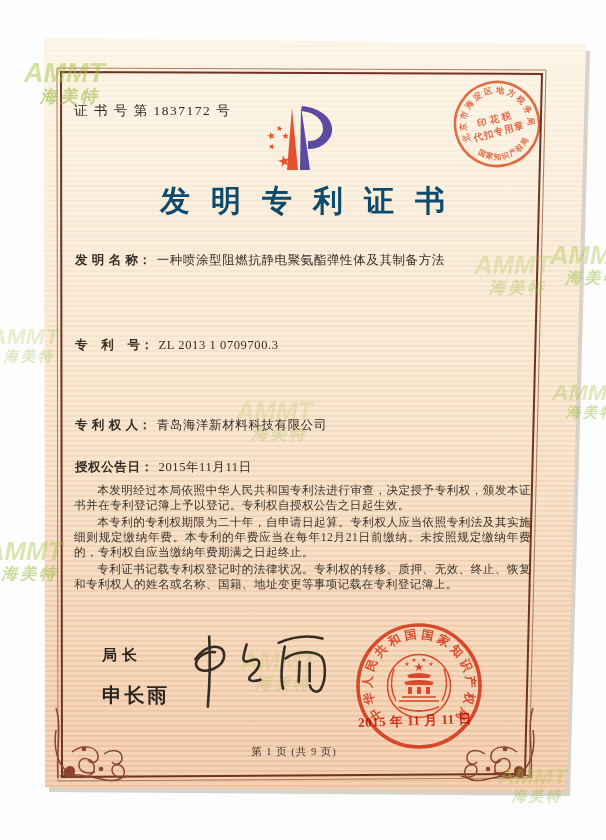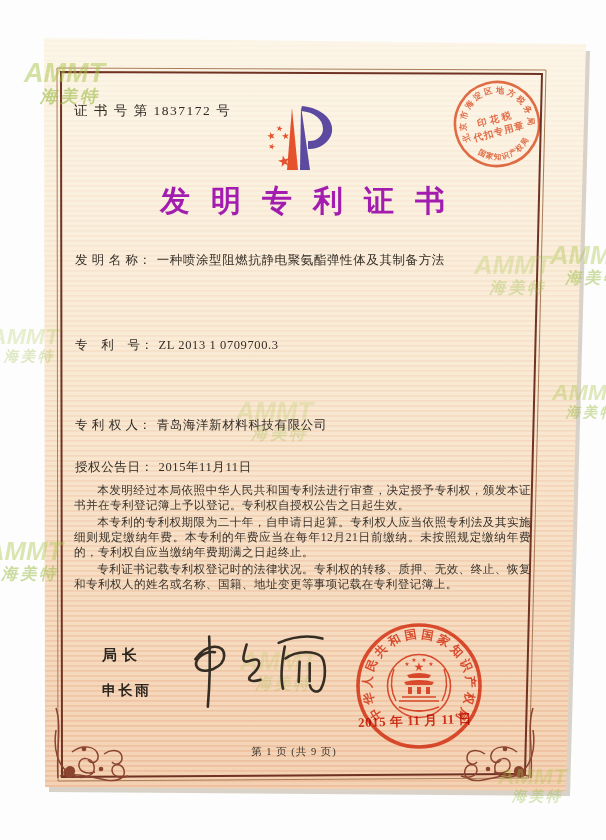"发明专利证书" .title { color: #a21caf -> #0c4a6e }
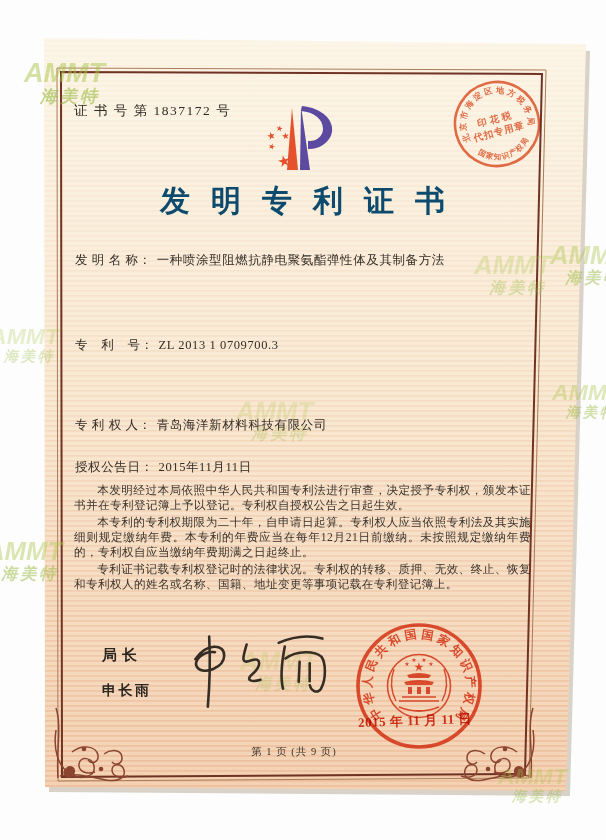"发 明 名 称：" .row .lbl { font-weight: normal -> bold }
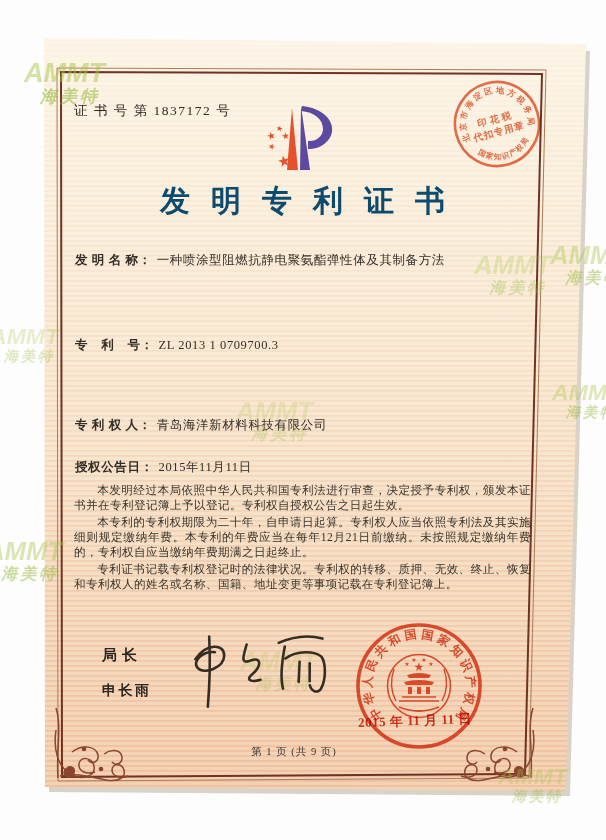"申长雨" .signer-name { font-size: 14px -> 20px }
